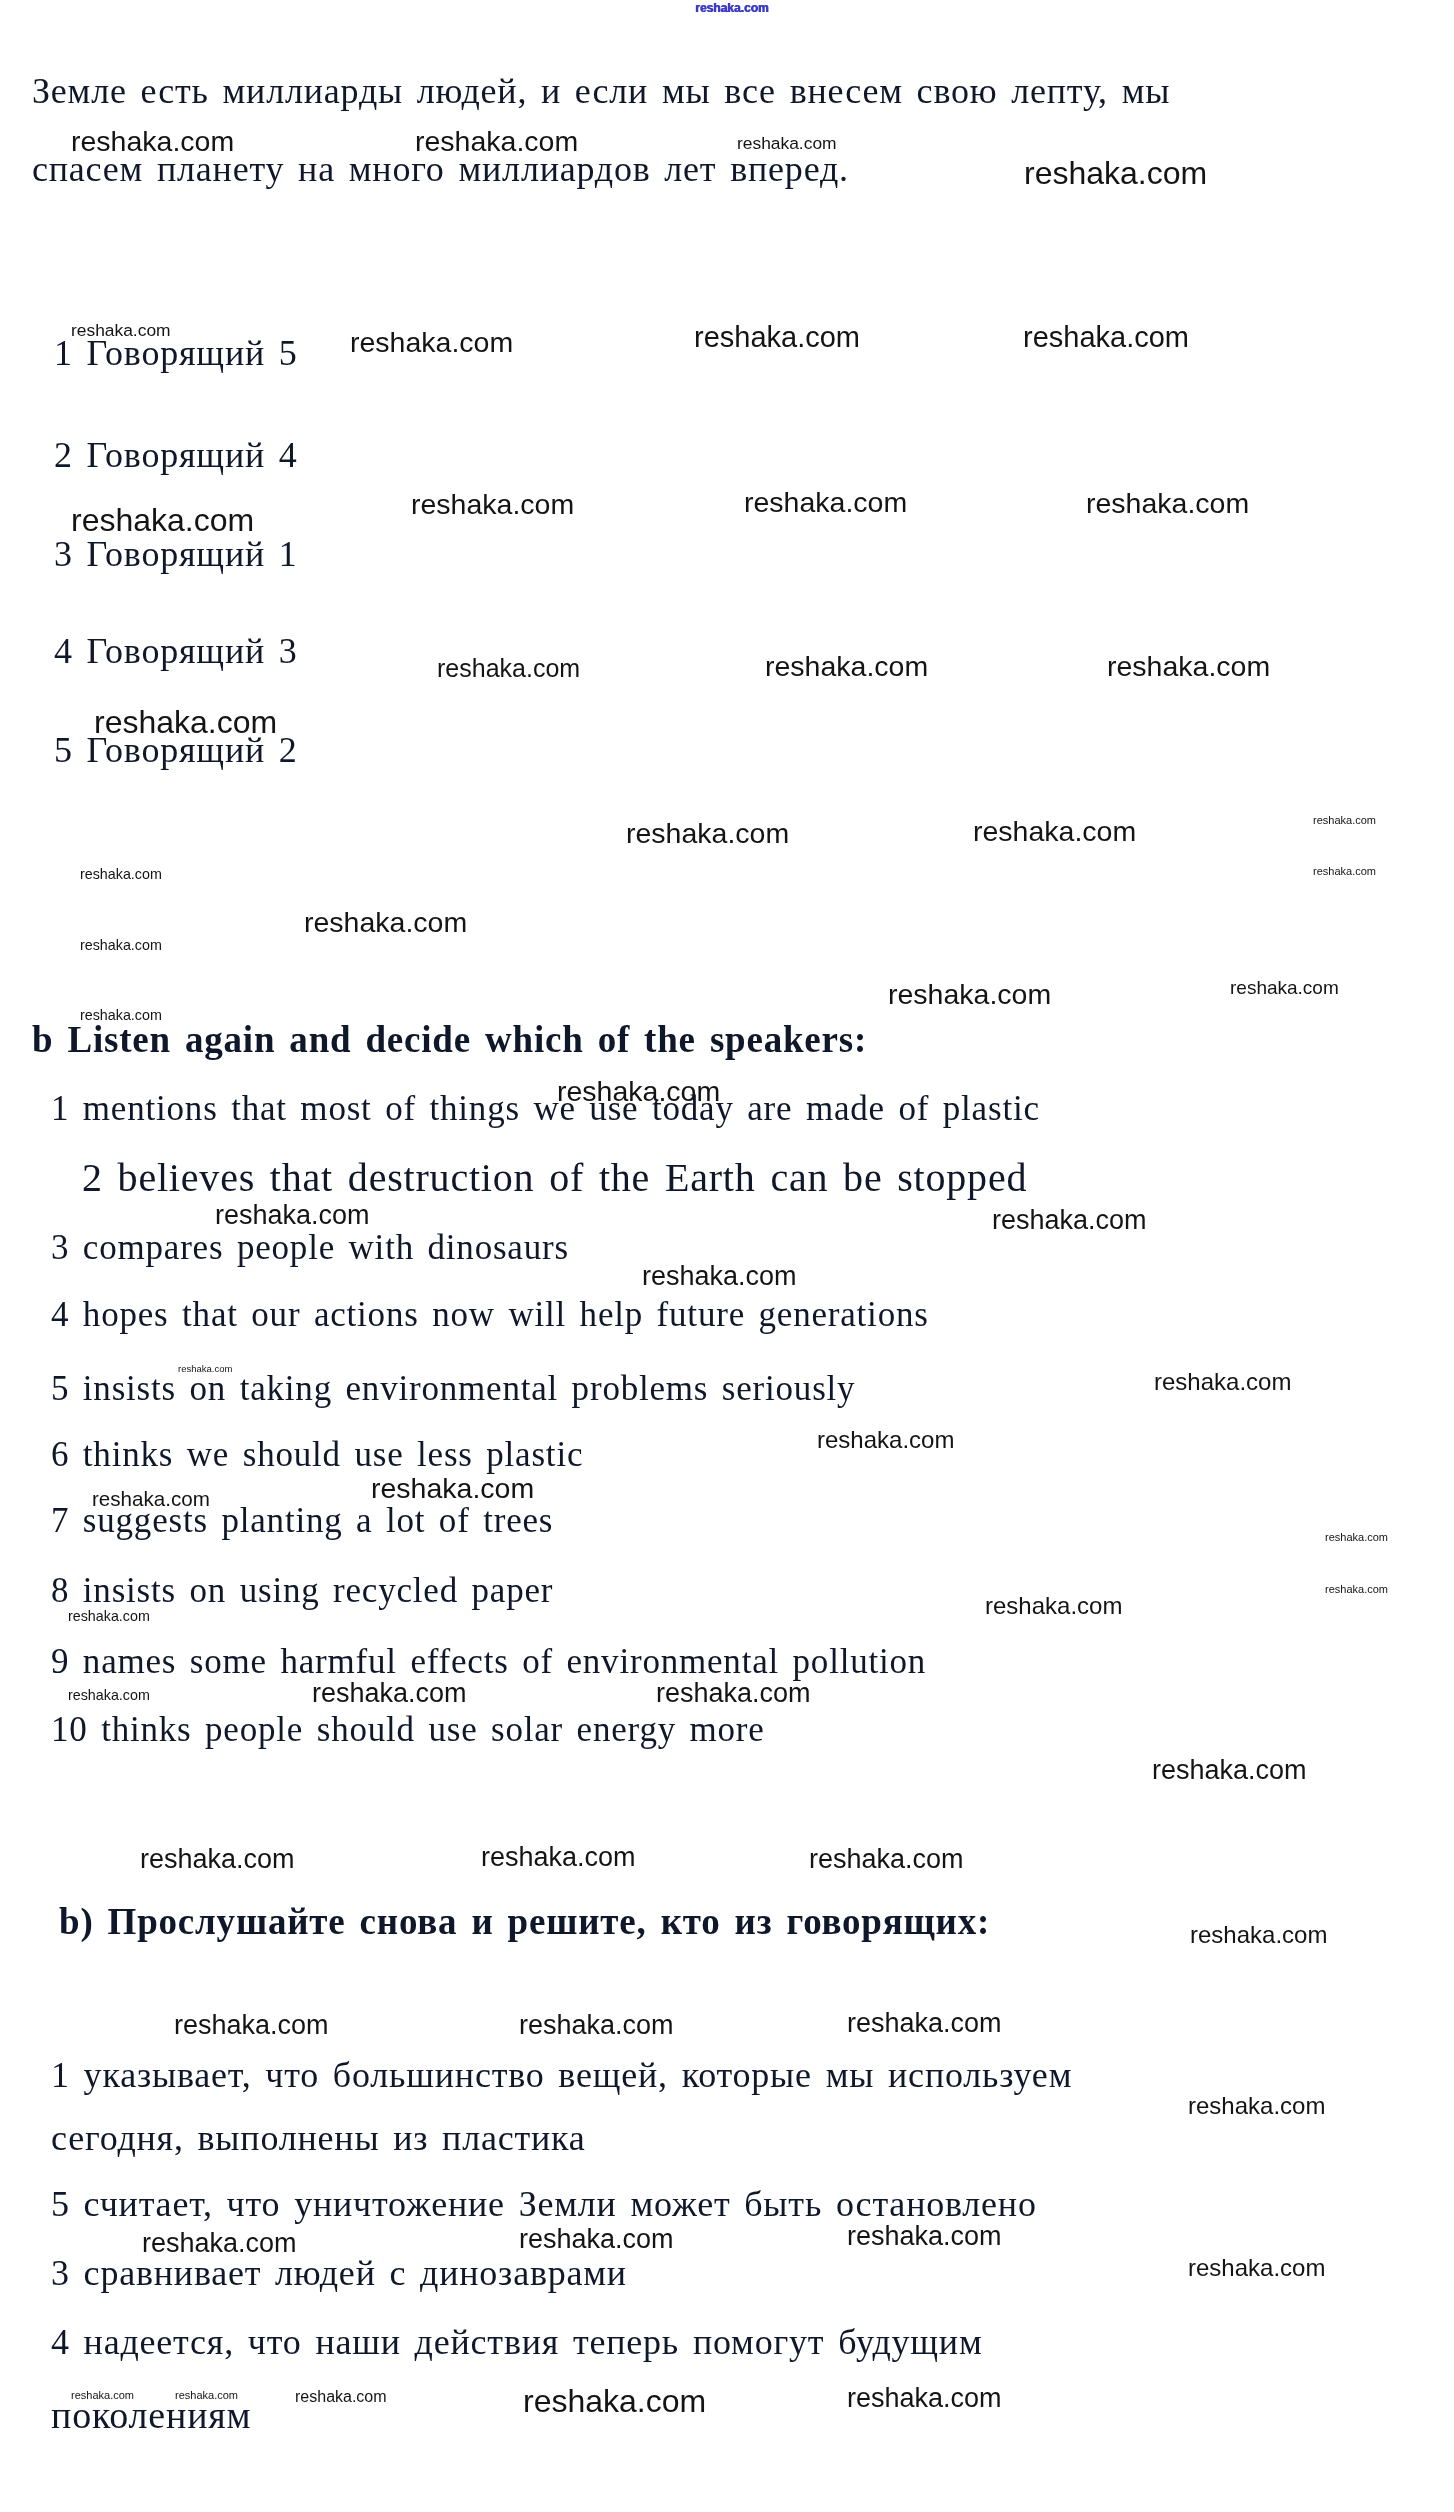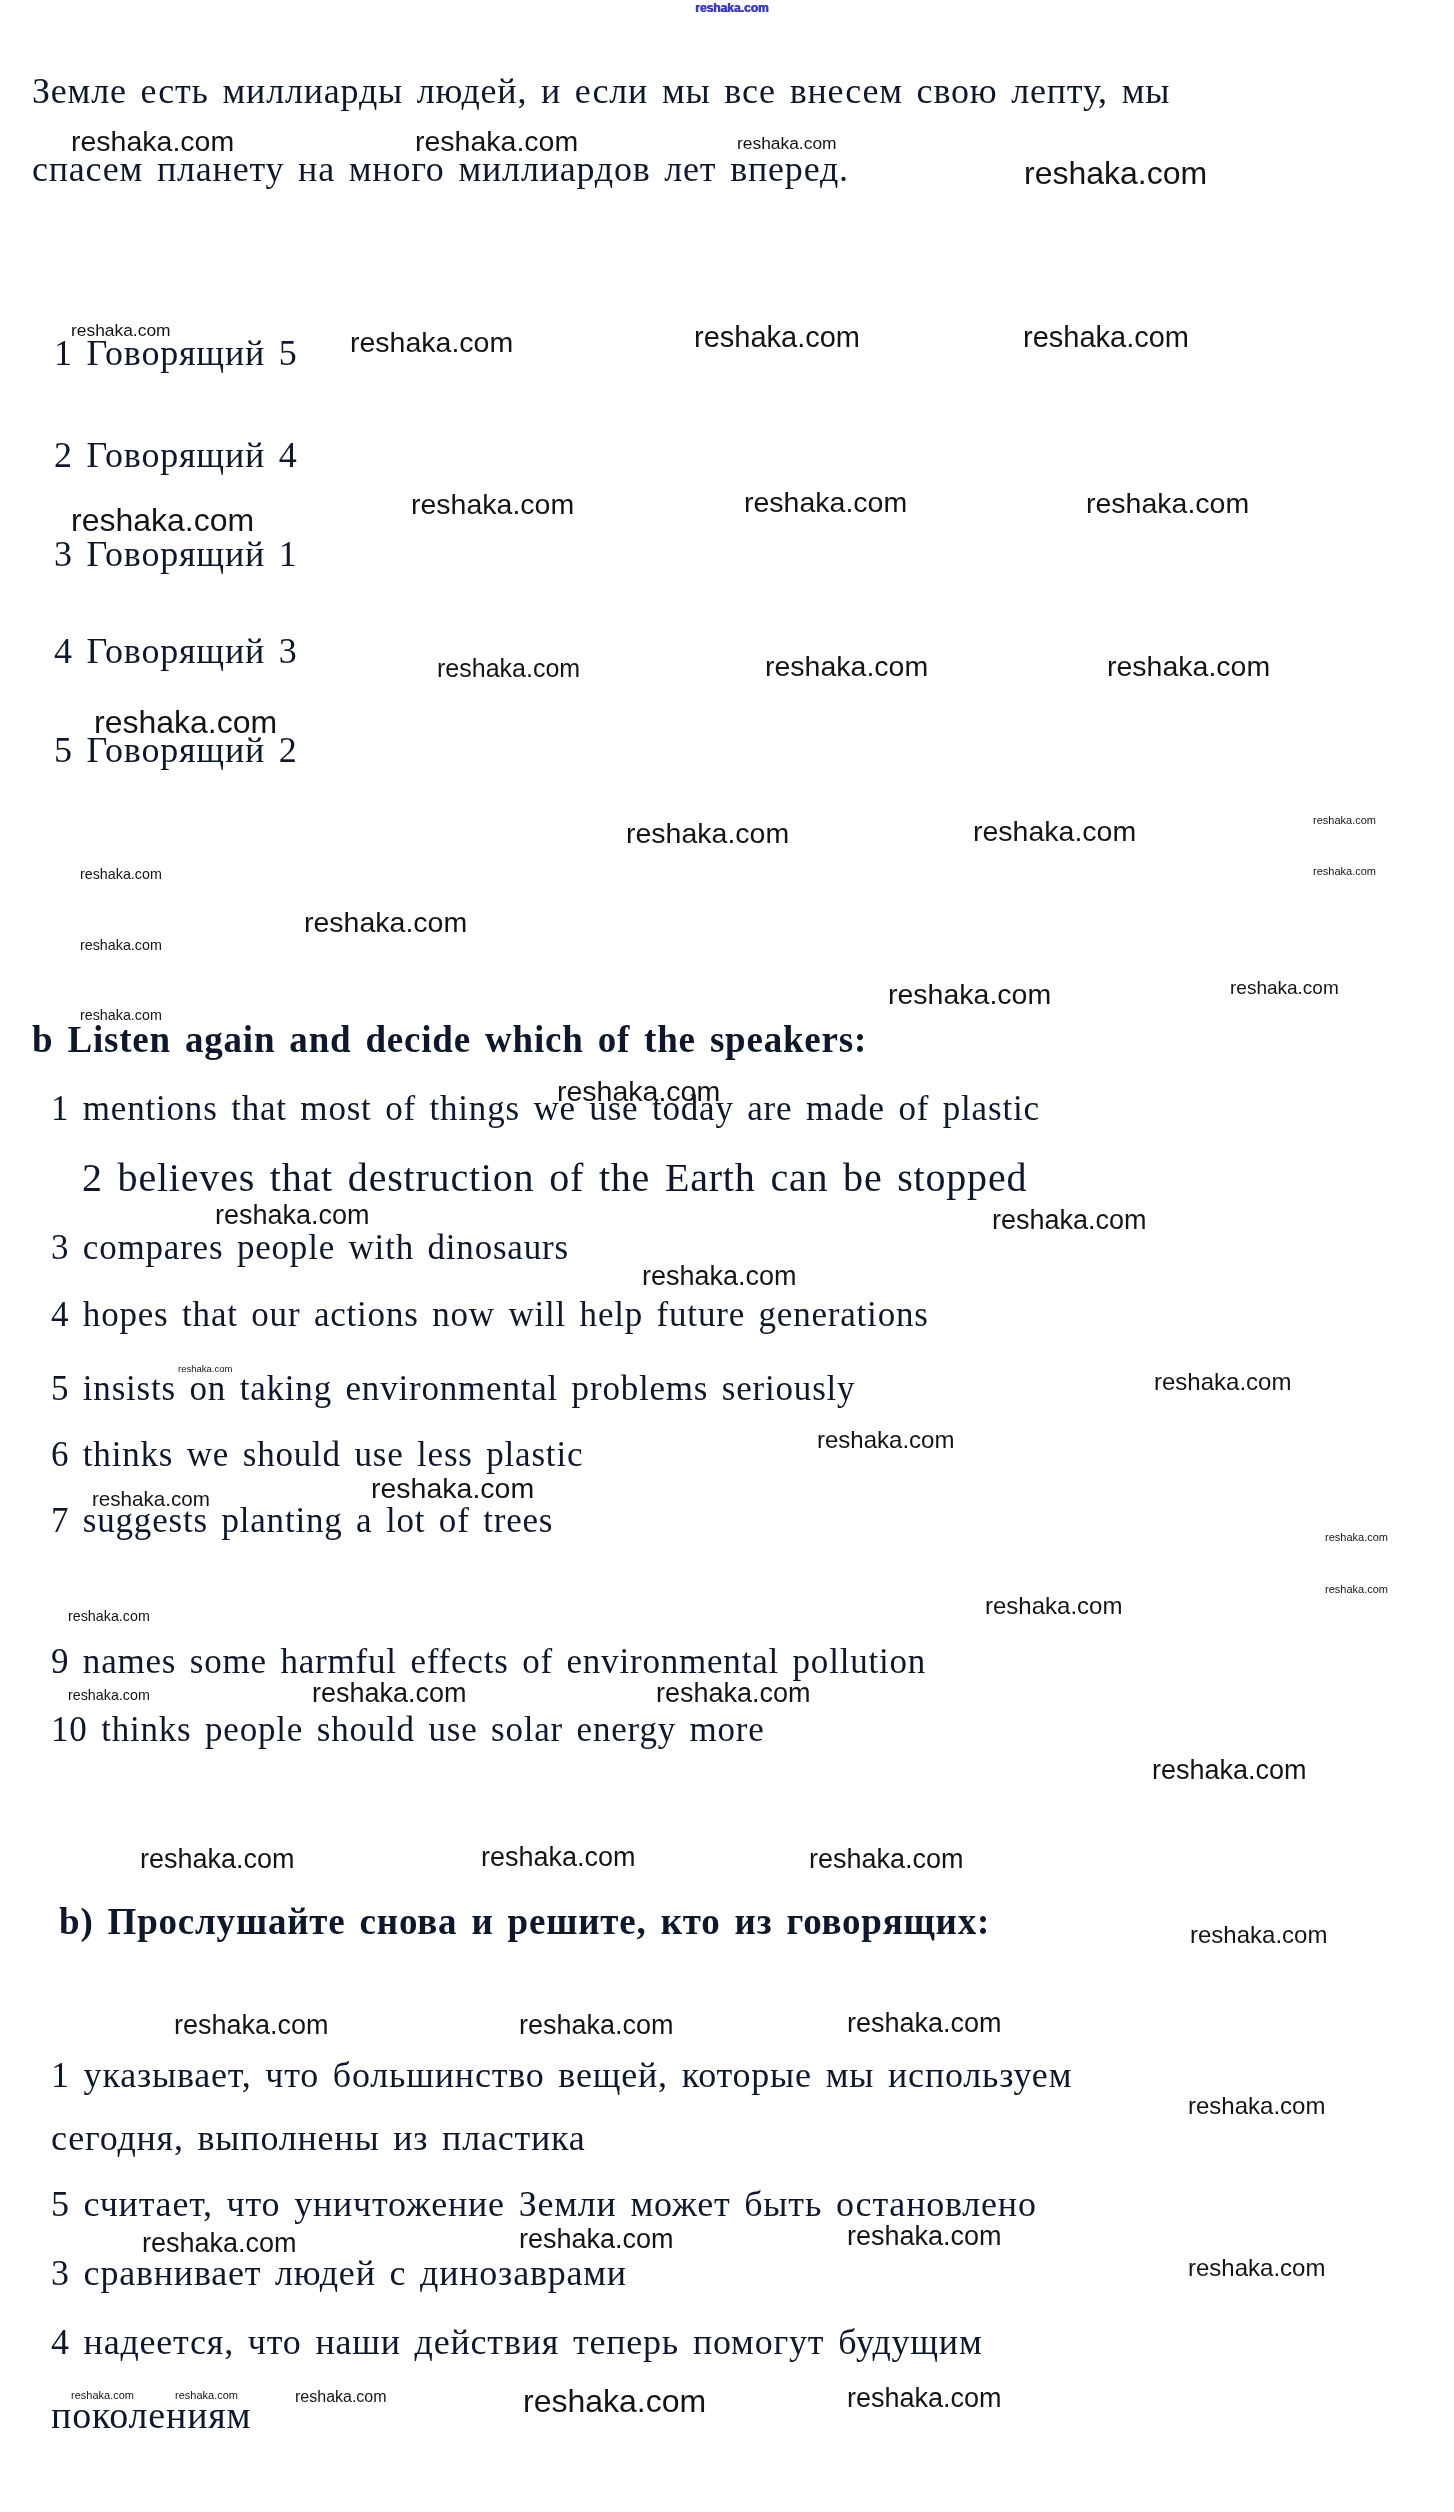"8 insists on using recycled" span.line { html: none -> <span>8 insists on using recycled paper</span> }
